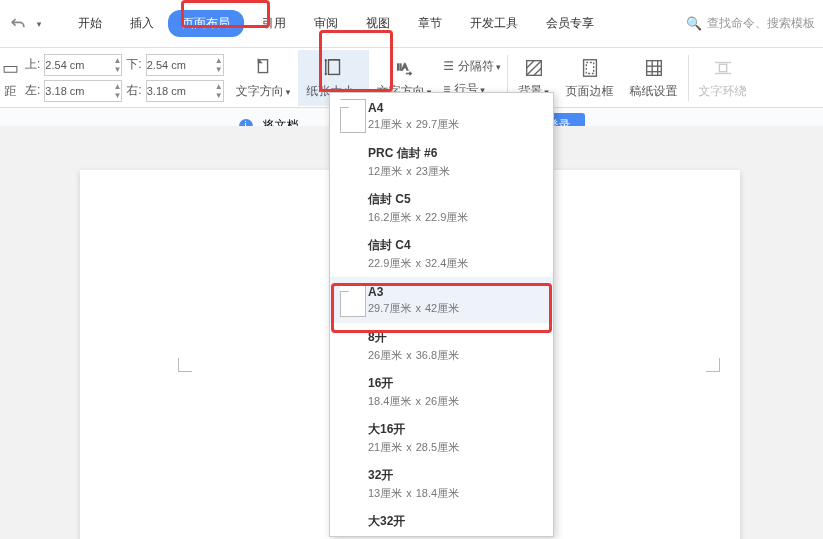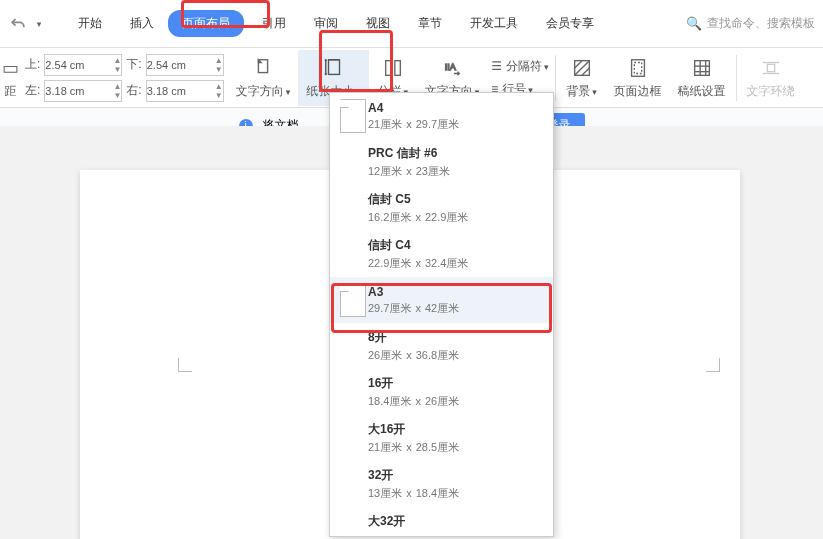"分栏" div.rb-btn { html: <div> <span> <svg> <rect></rect> <rect></rect> </svg> </span> <span>分栏</span> </div> -> none }
